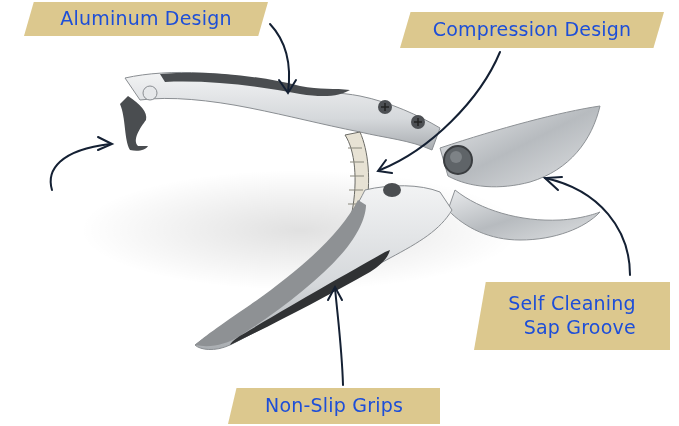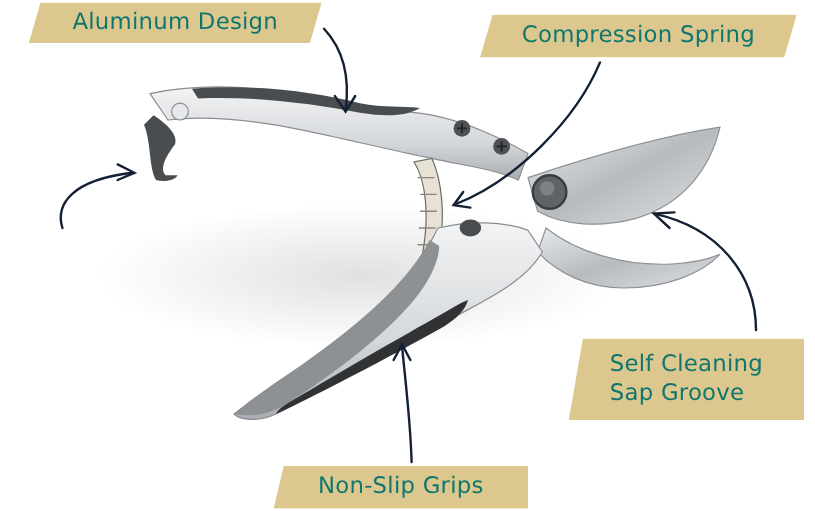"Aluminum Design" .label { color: #0f766e -> #1d4ed8; text-align: left -> right }
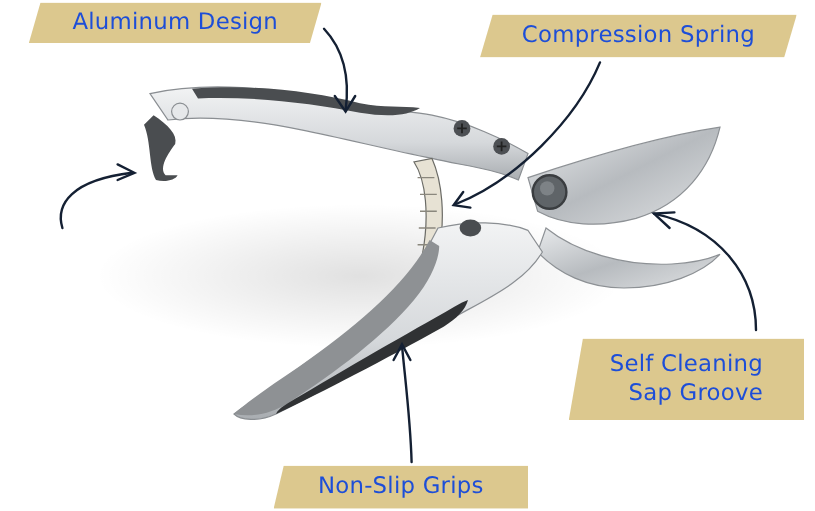"Compression Spring" span { text: Spring -> Design }
